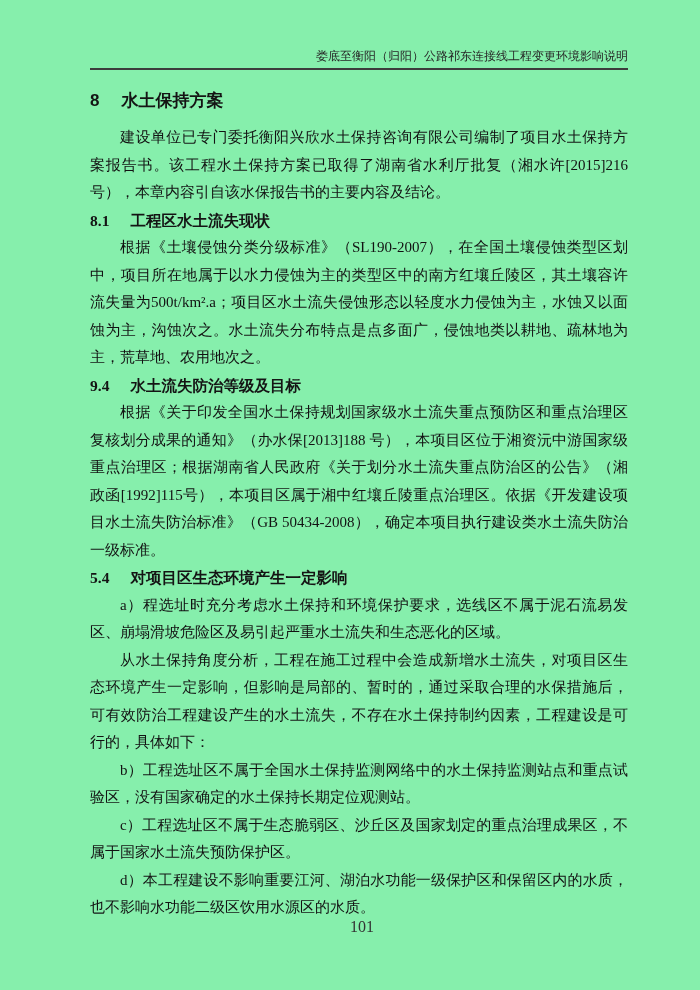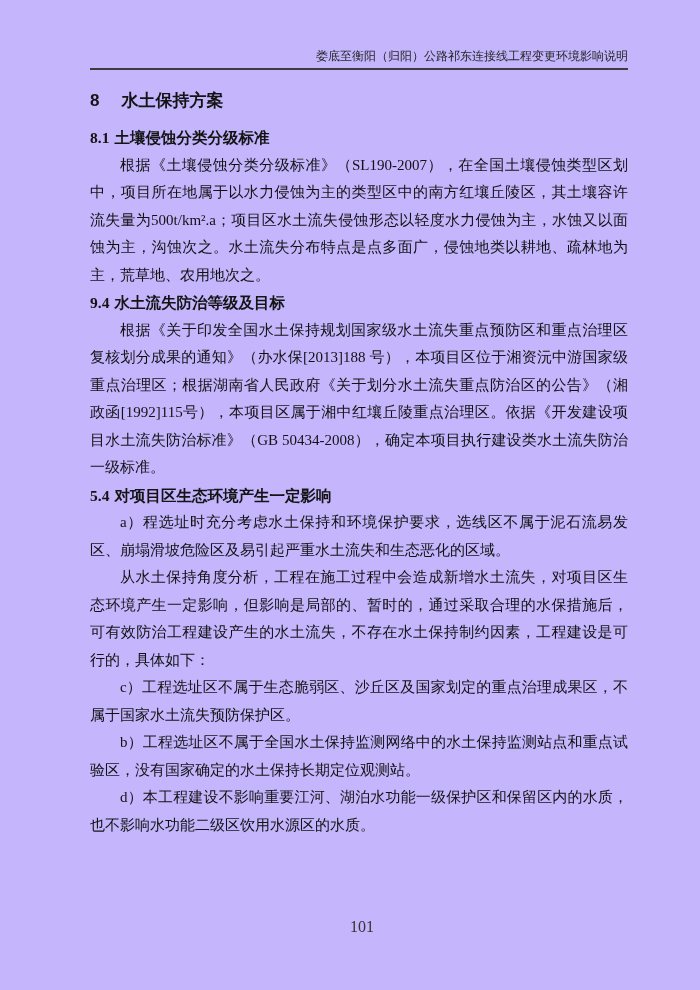"娄底至衡阳（归阳）公路祁东连接线工程变更环境影响说明" .page { background: #c4b5fd -> #86efac }
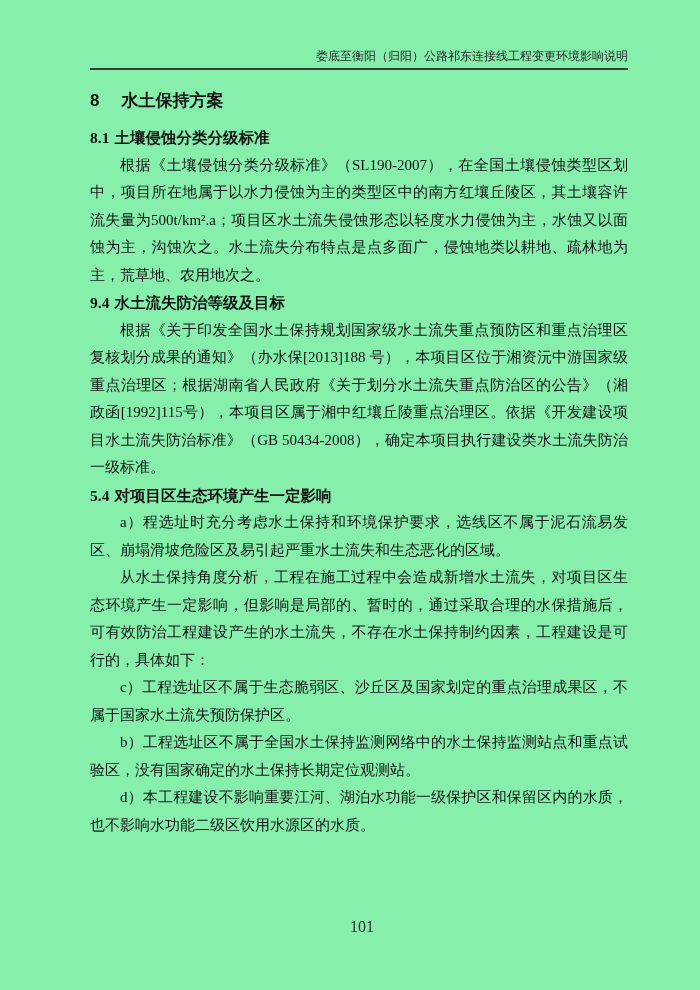"建设单位已专门委托衡阳兴欣水土保持咨询有限公司编制了项目水土保持方案报告书。该工" p.body { html: none -> <p>建设单位已专门委托衡阳兴欣水土保持咨询有限公司编制了项目水土保持方案报告书。该工程水土保持方案已取得了湖南省水利厅批复（湘水许[2015]216号），本章内容引自该水保报告书的主要内容及结论。</p> }
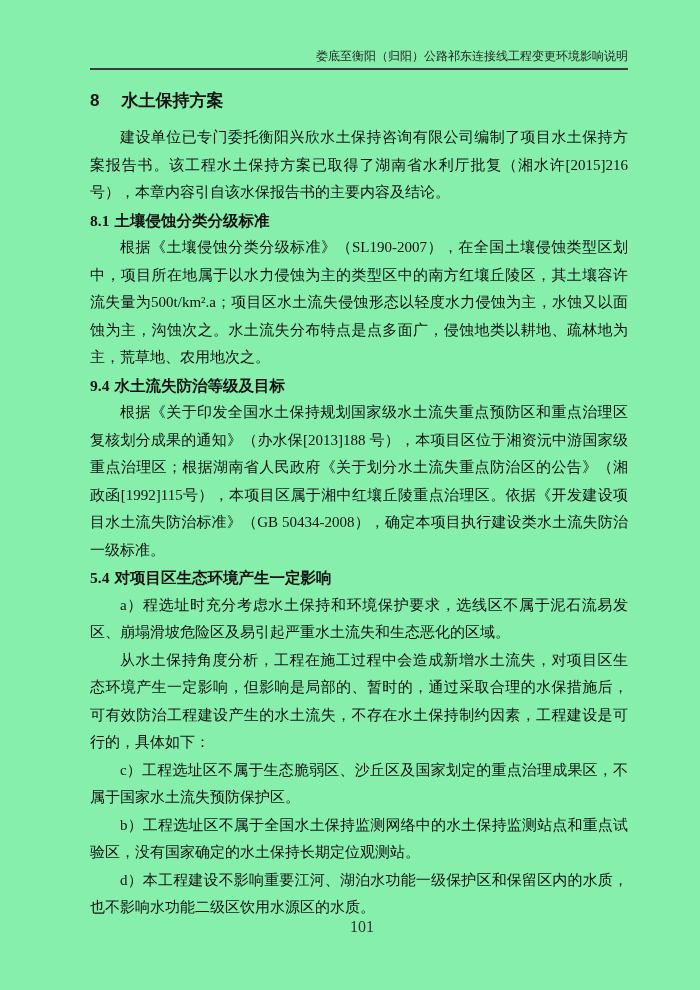"8.1" h2.section .section-num { margin-right: 5px -> 21px }
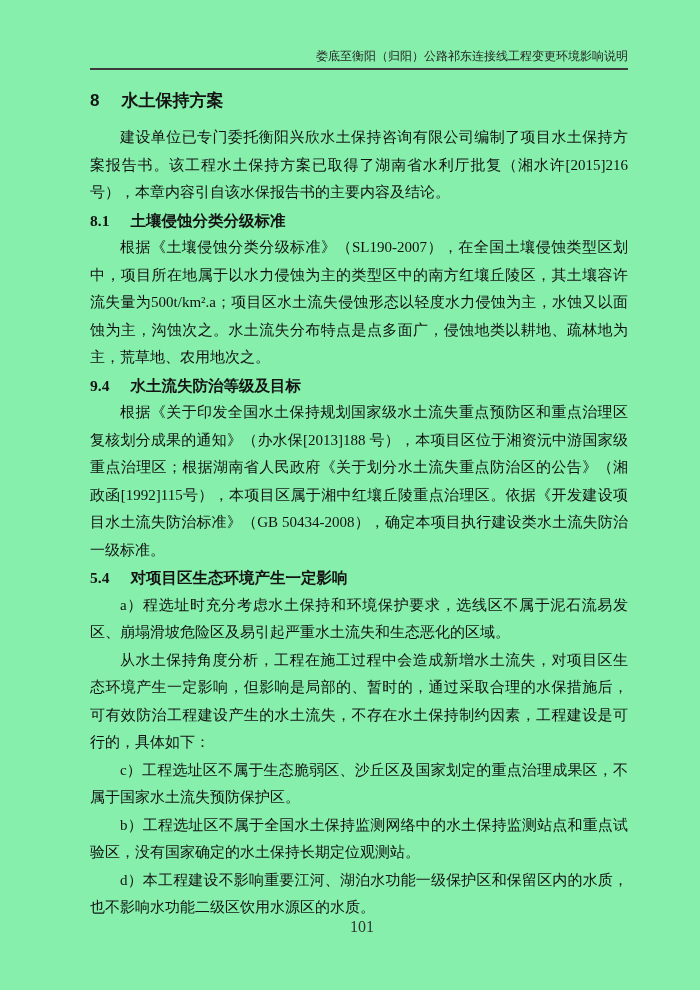"土壤侵蚀分类分级标准" span { text: 土壤侵蚀分类分级标准 -> 工程区水土流失现状 }
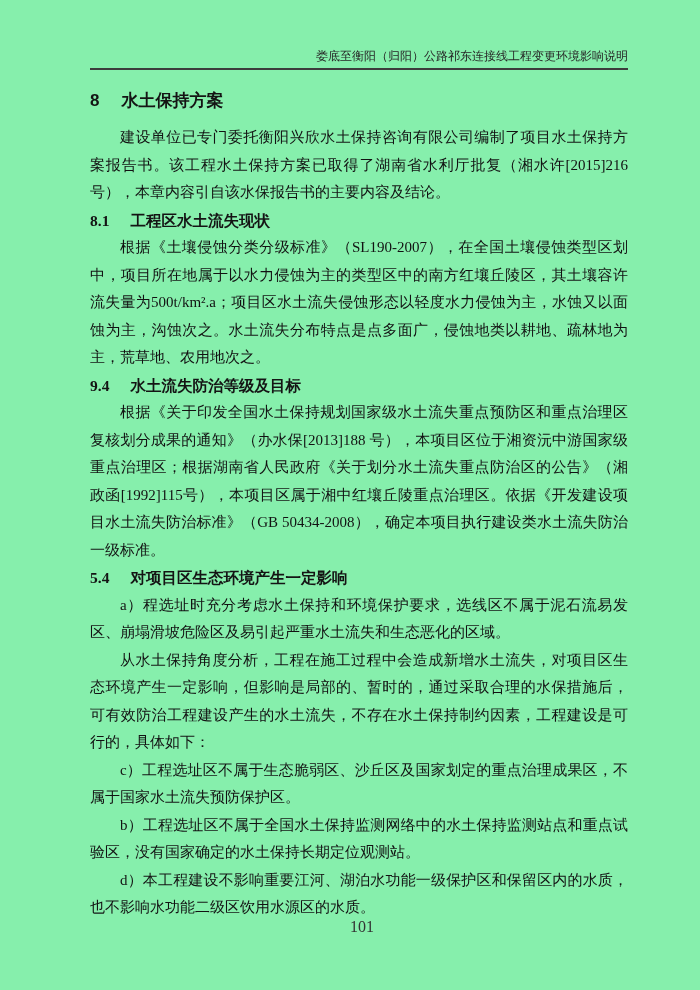"c）工程选址区不属于生态脆弱区、沙丘区及国家划定的重点治理成果区，不属于国家水土" p.body { order: before "b）工程选址区不属于全国水土保持监测网络中的水土保持监测站点和重点试验区，没有国" -> after "b）工程选址区不属于全国水土保持监测网络中的水土保持监测站点和重点试验区，没有国" }
